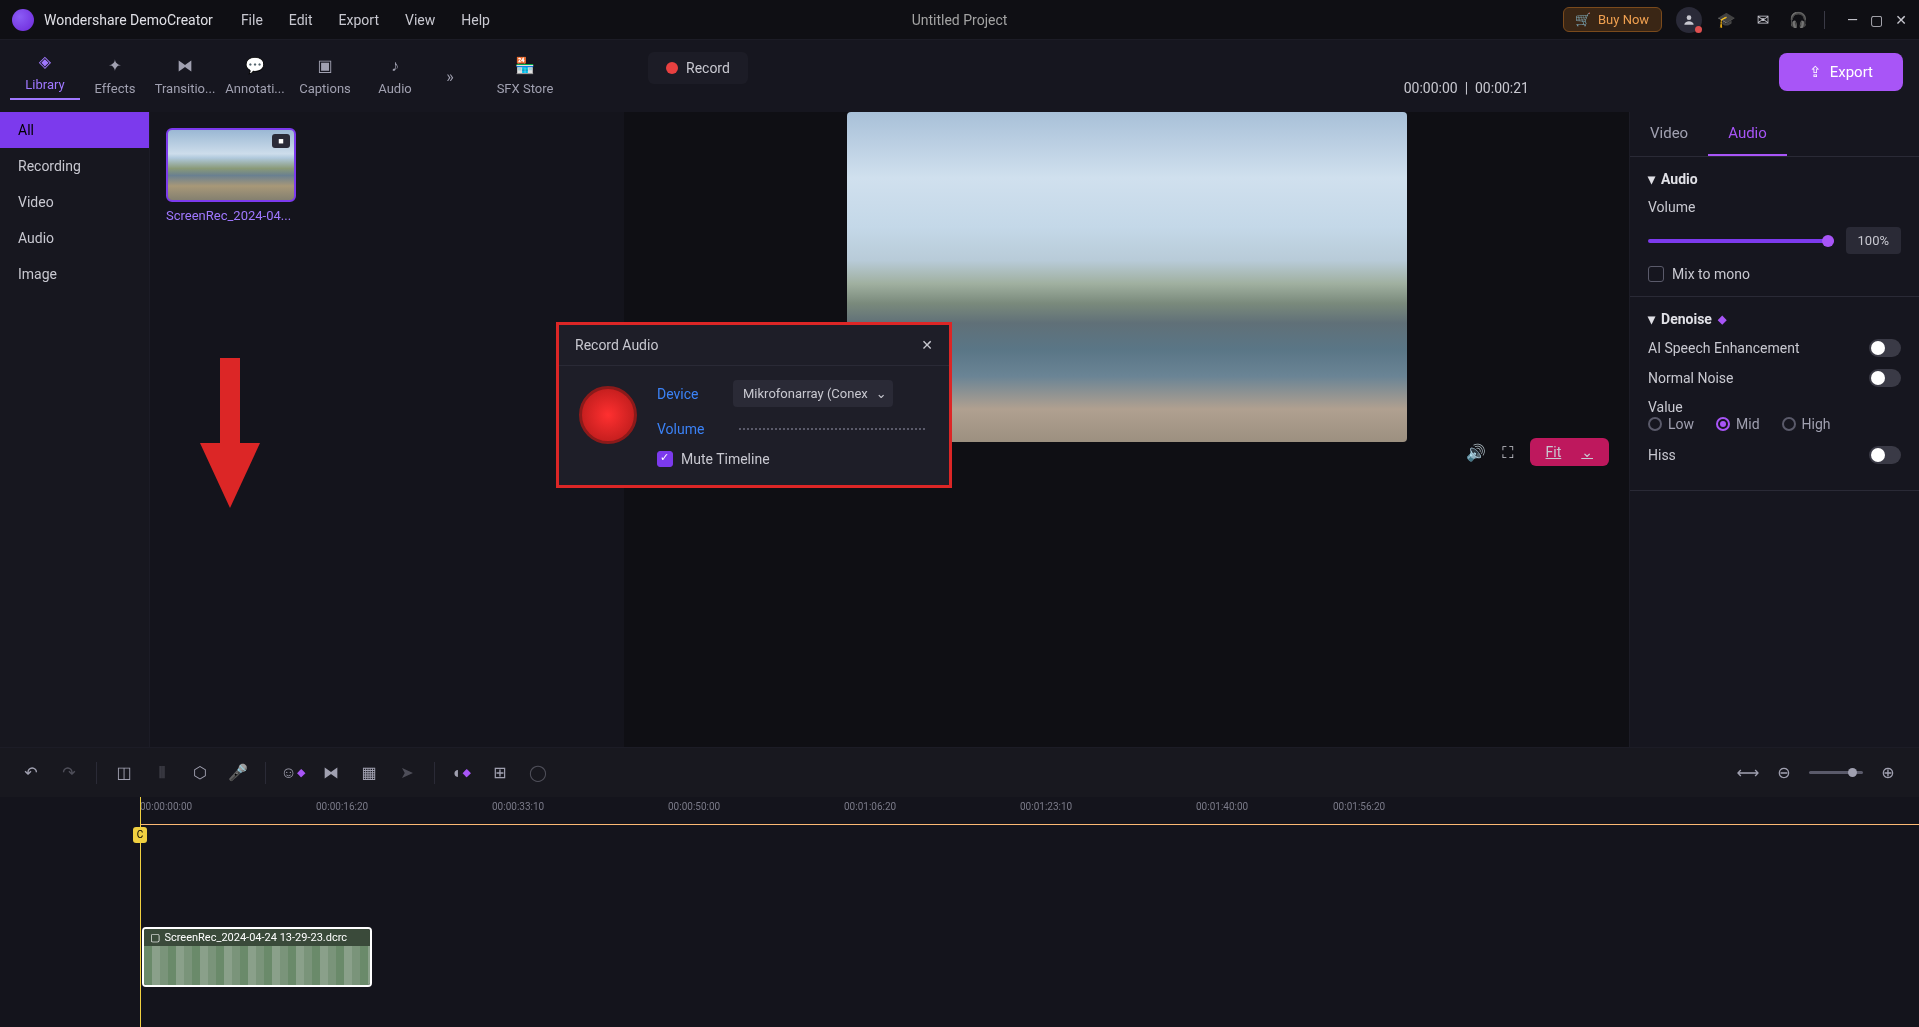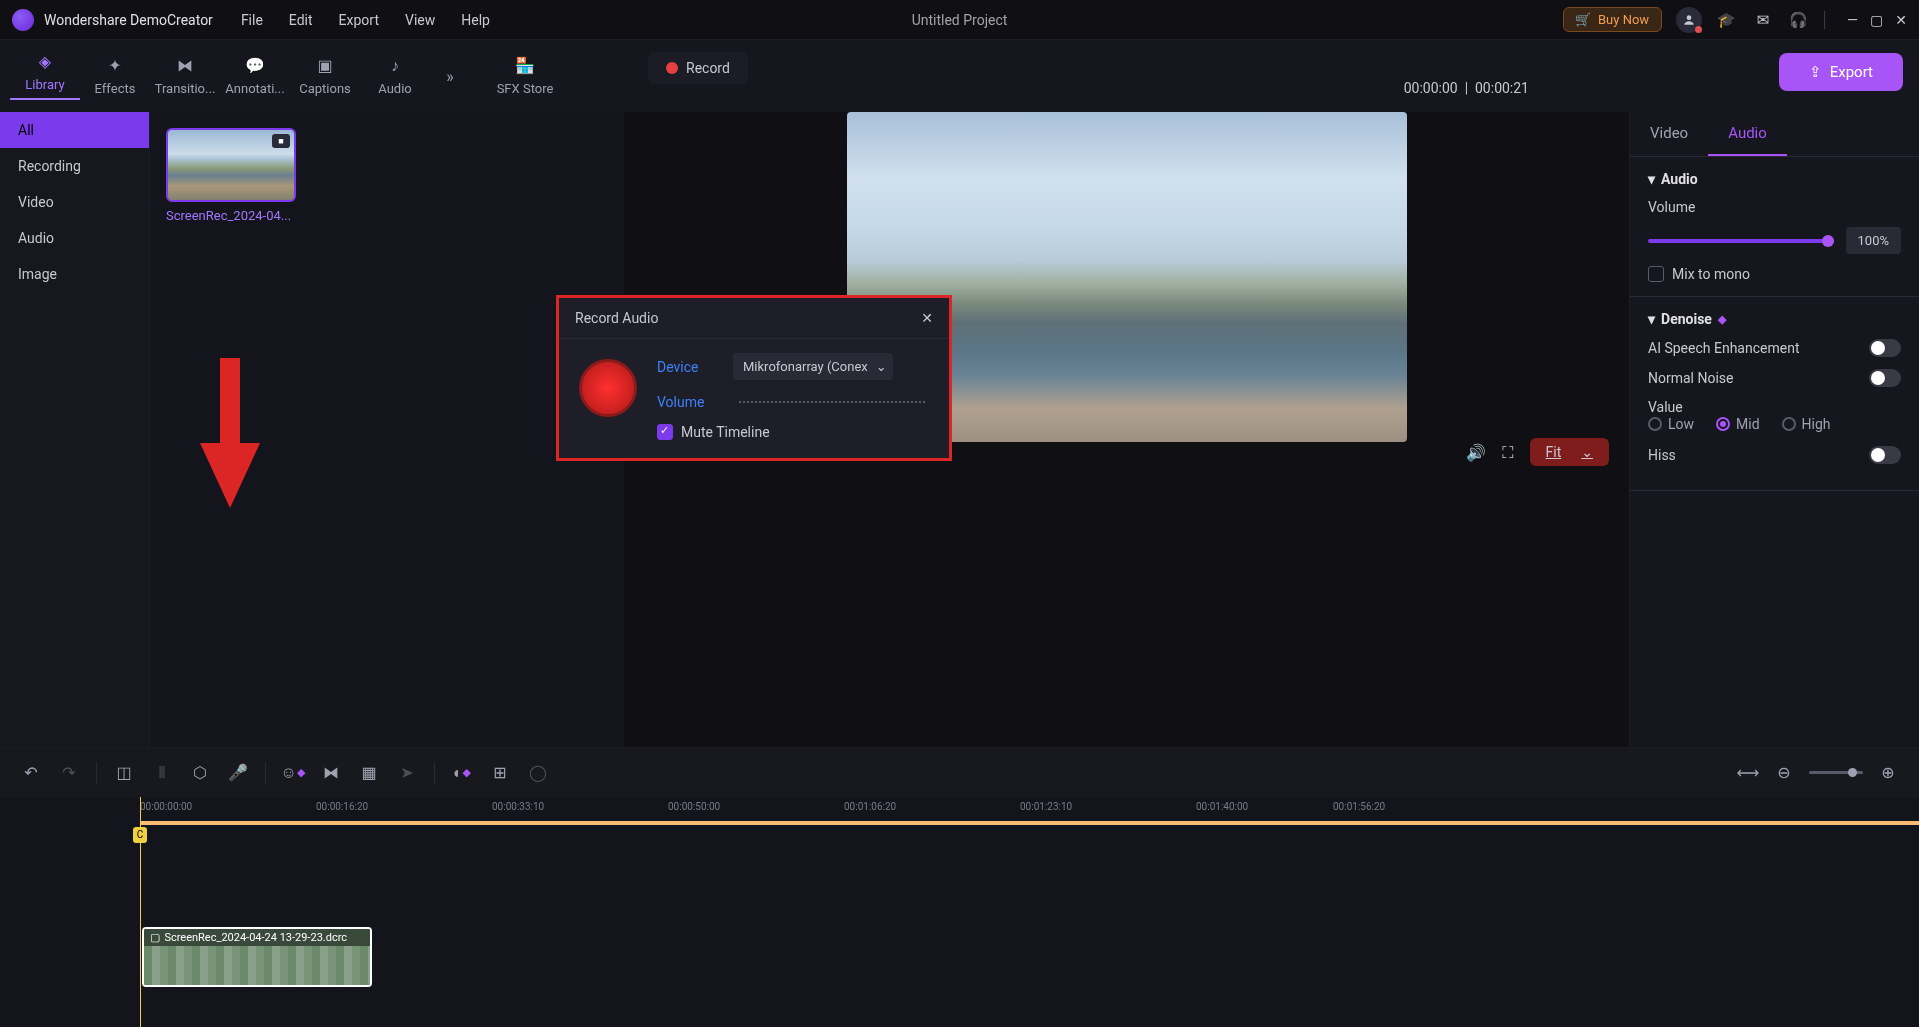"Record Audio" .dialog { top: 295px -> 322px }
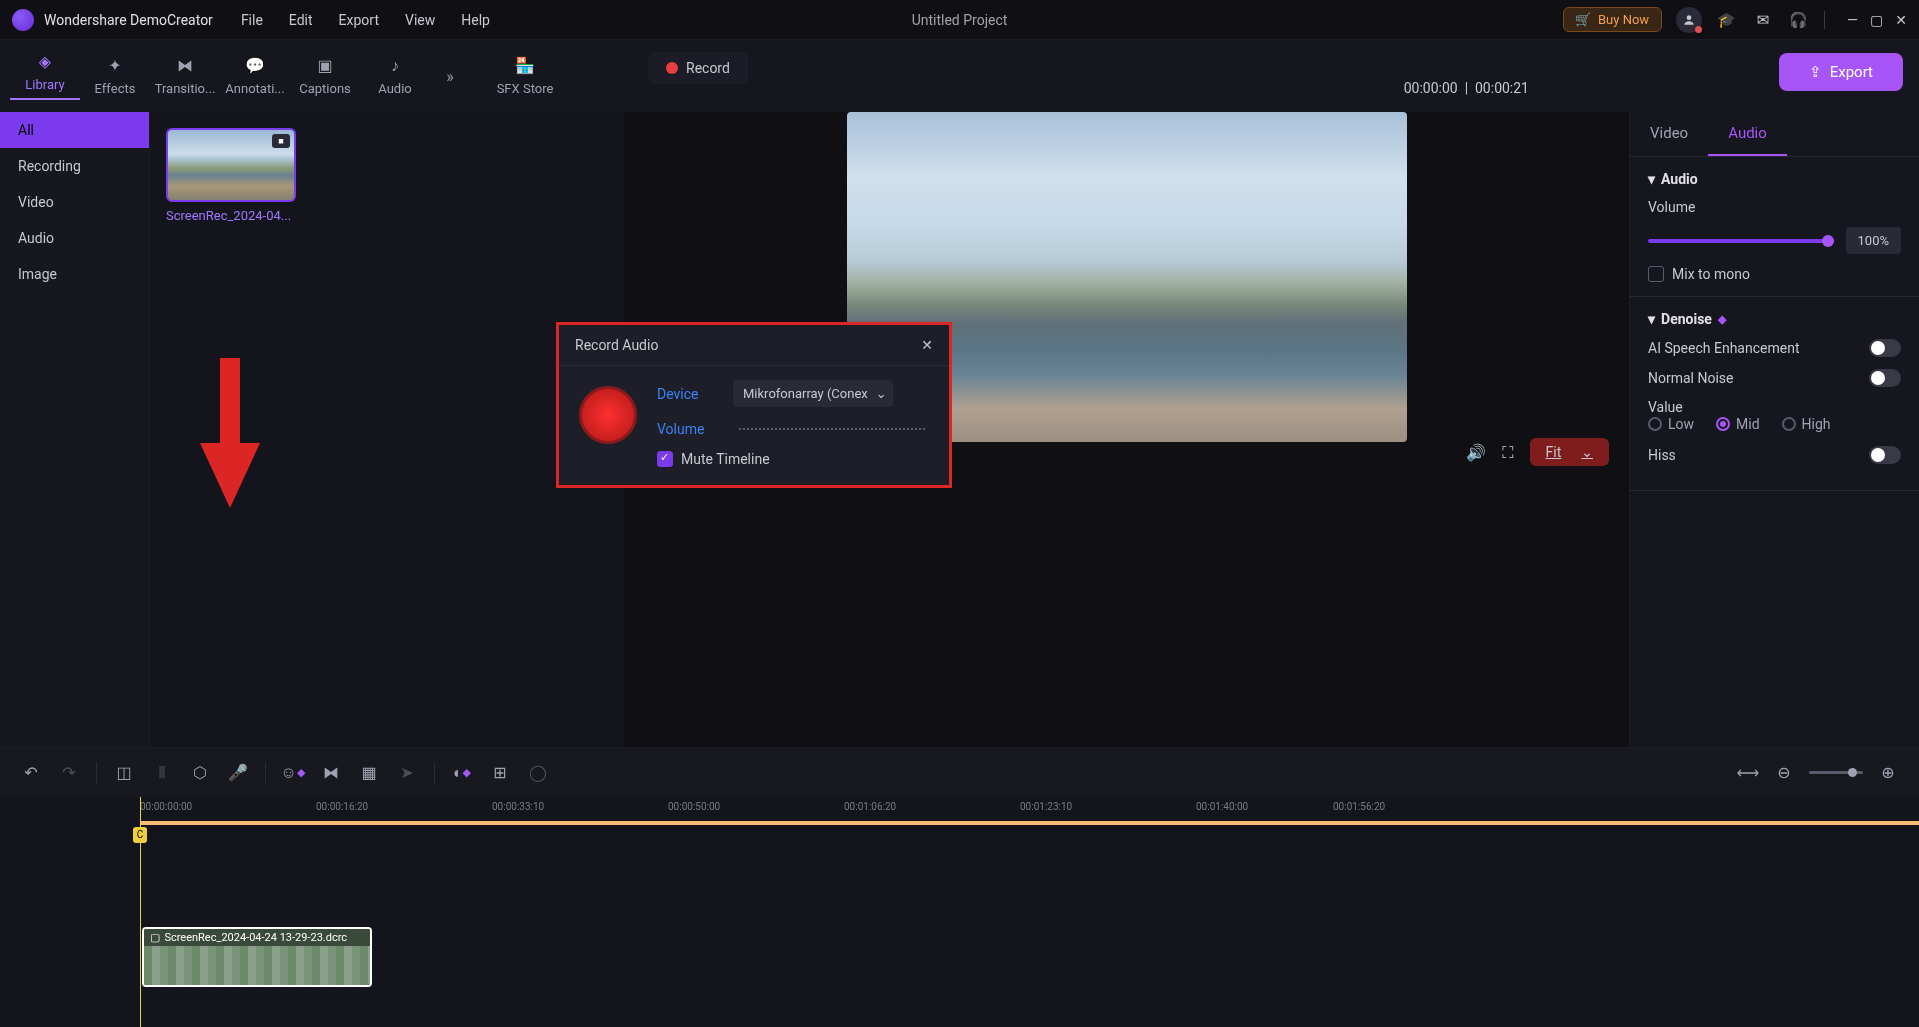"Fit" .fit-select { background: #7f1d1d -> #be185d }
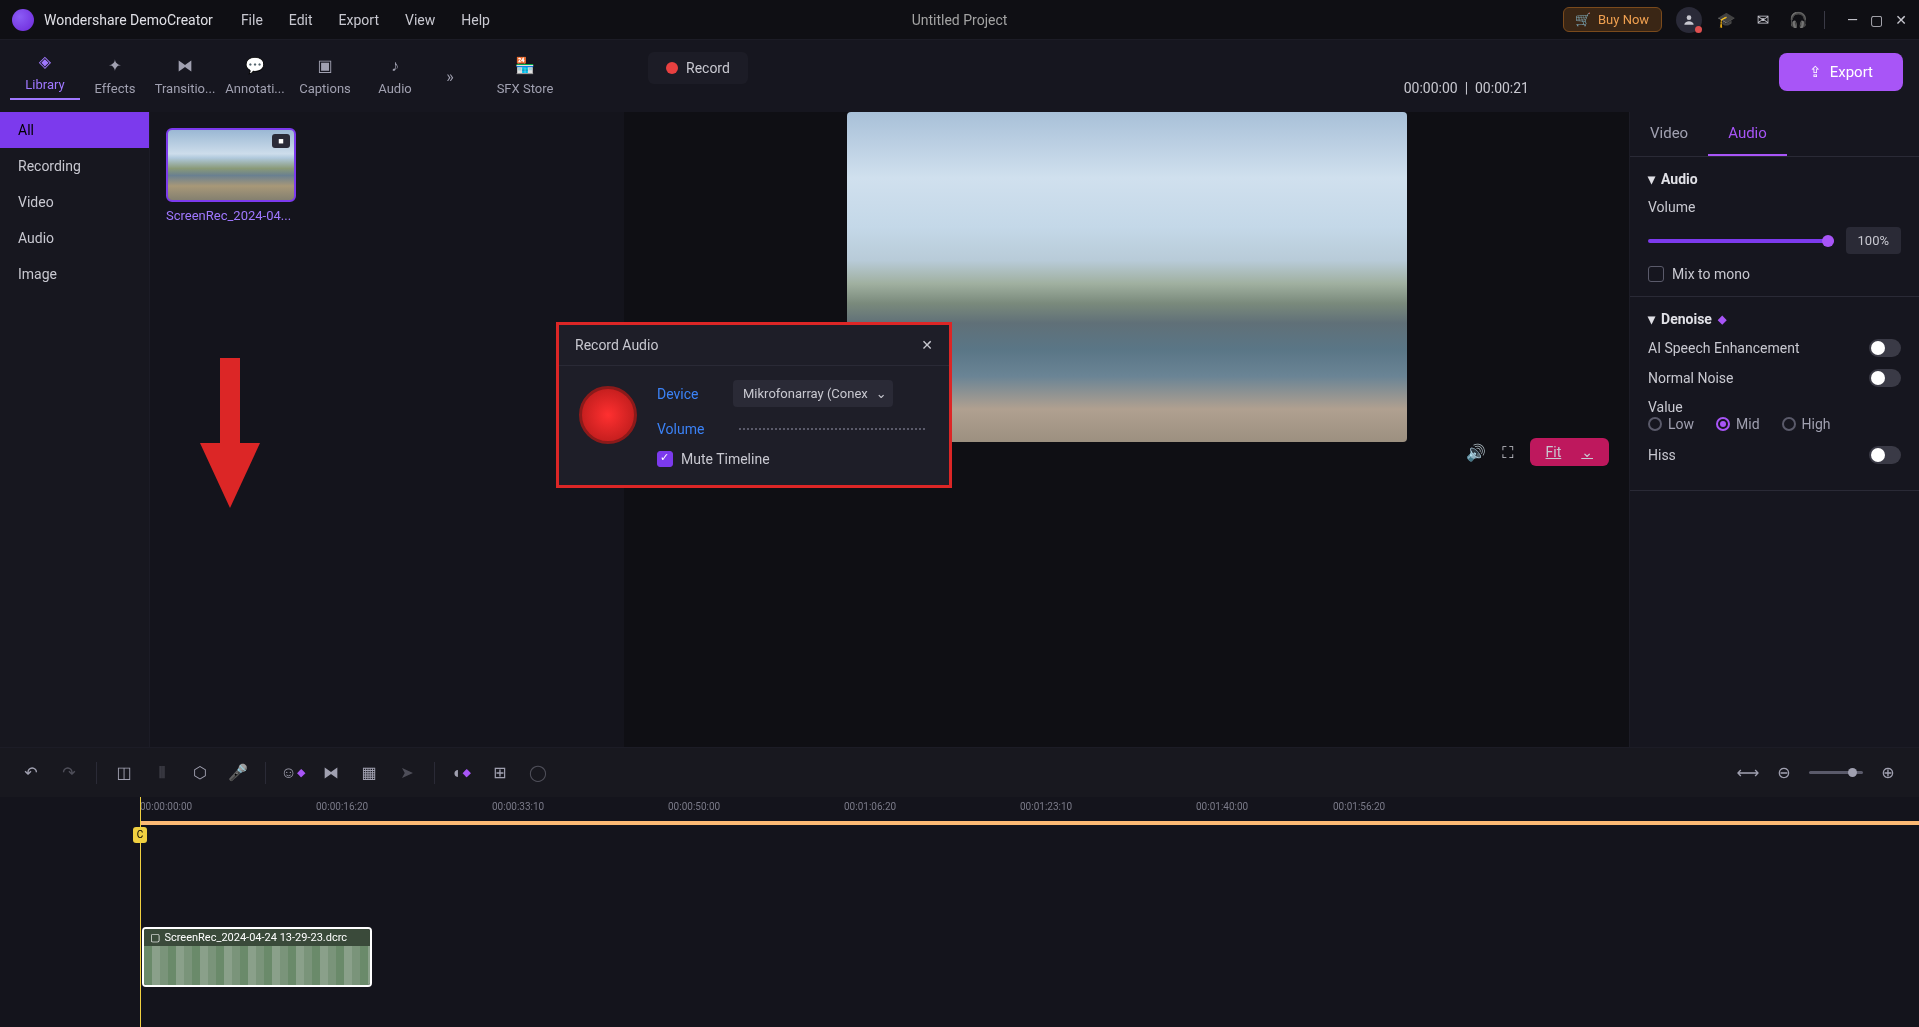"00:00:00:00" .ruler { border-bottom: 4px solid #fdba74 -> 1px solid #fdba74 }
